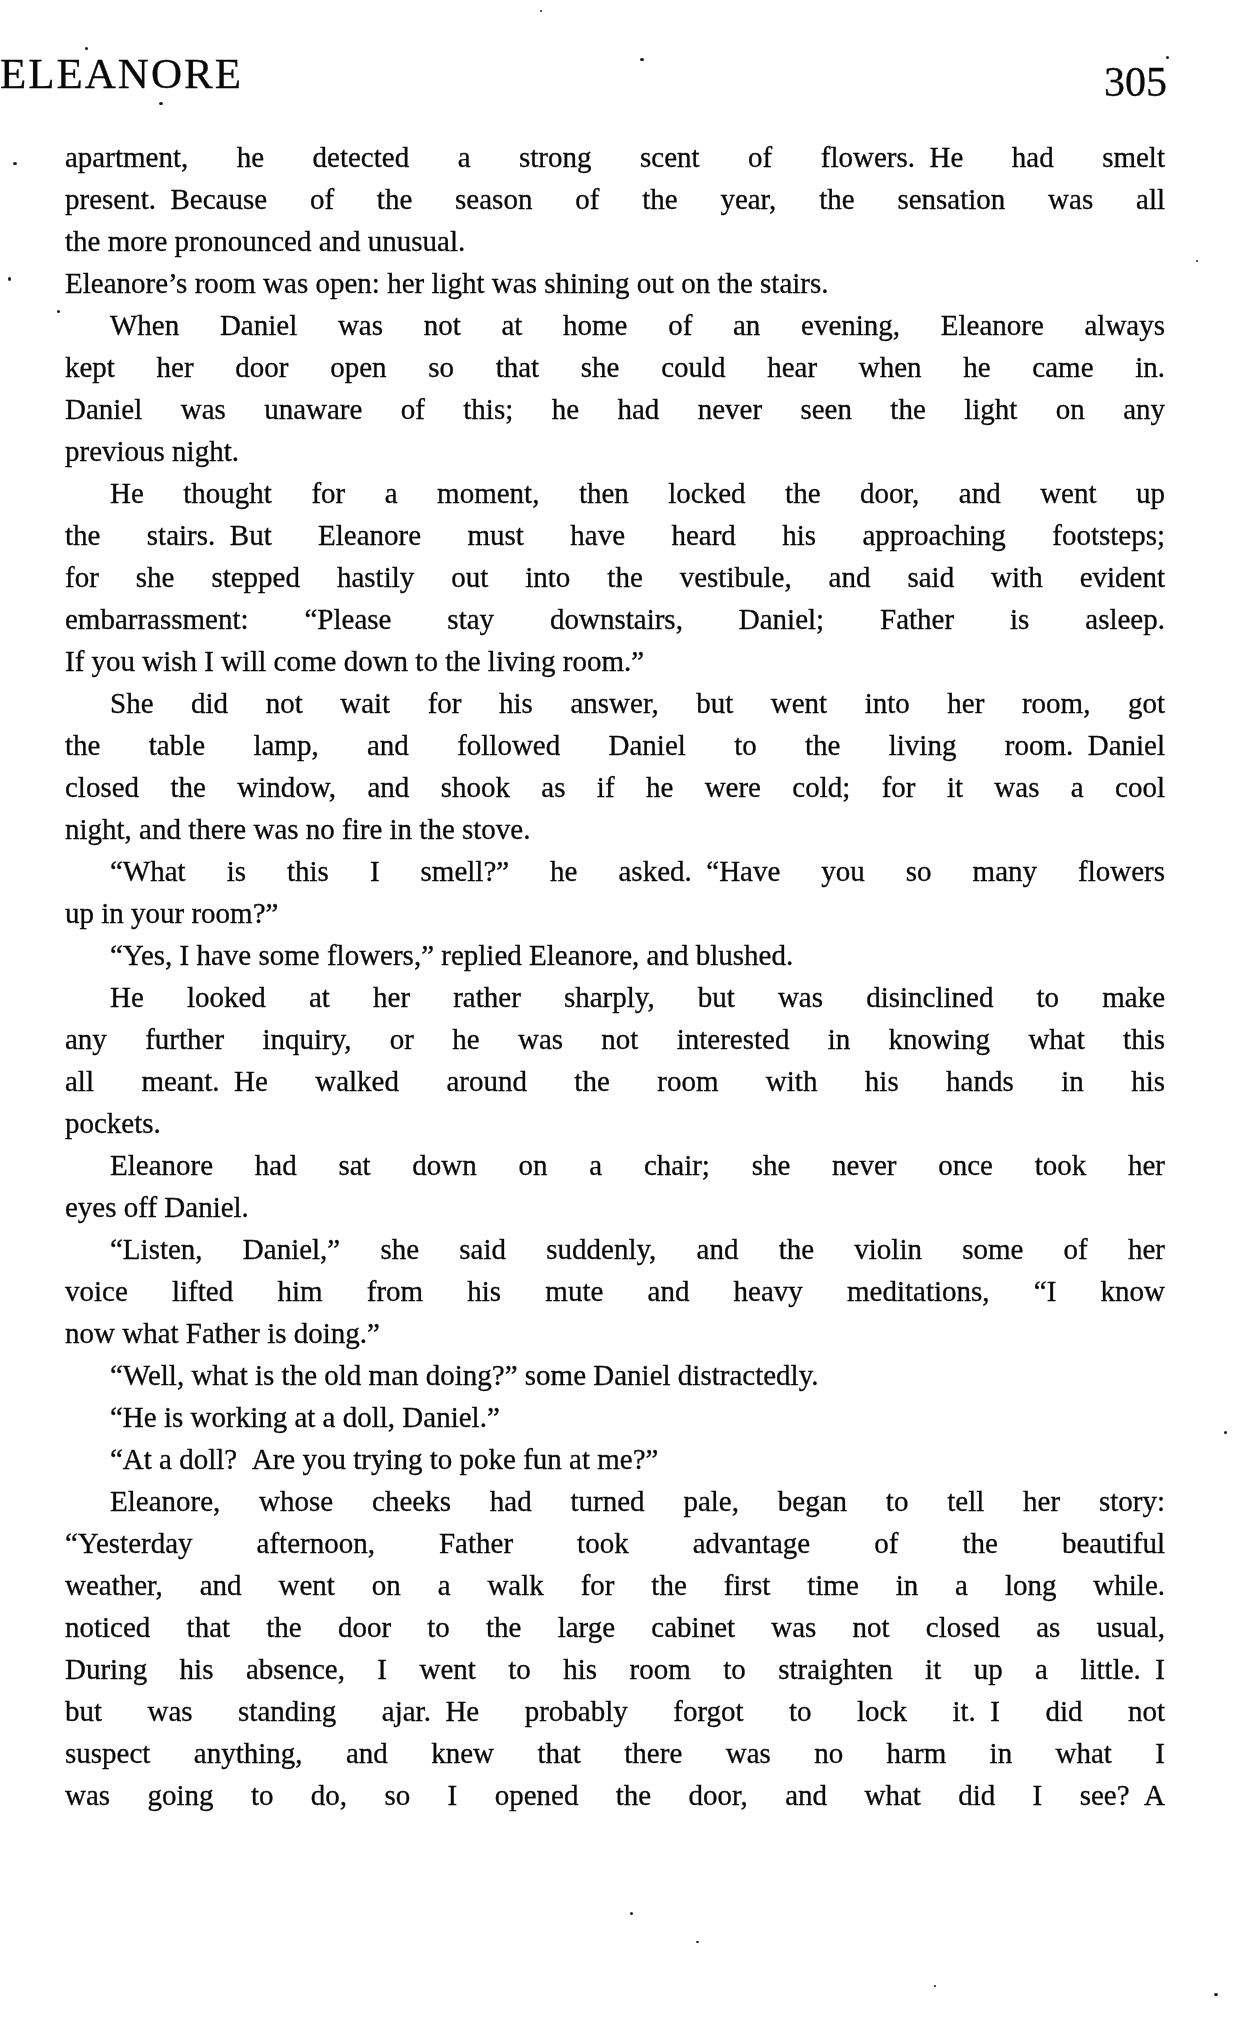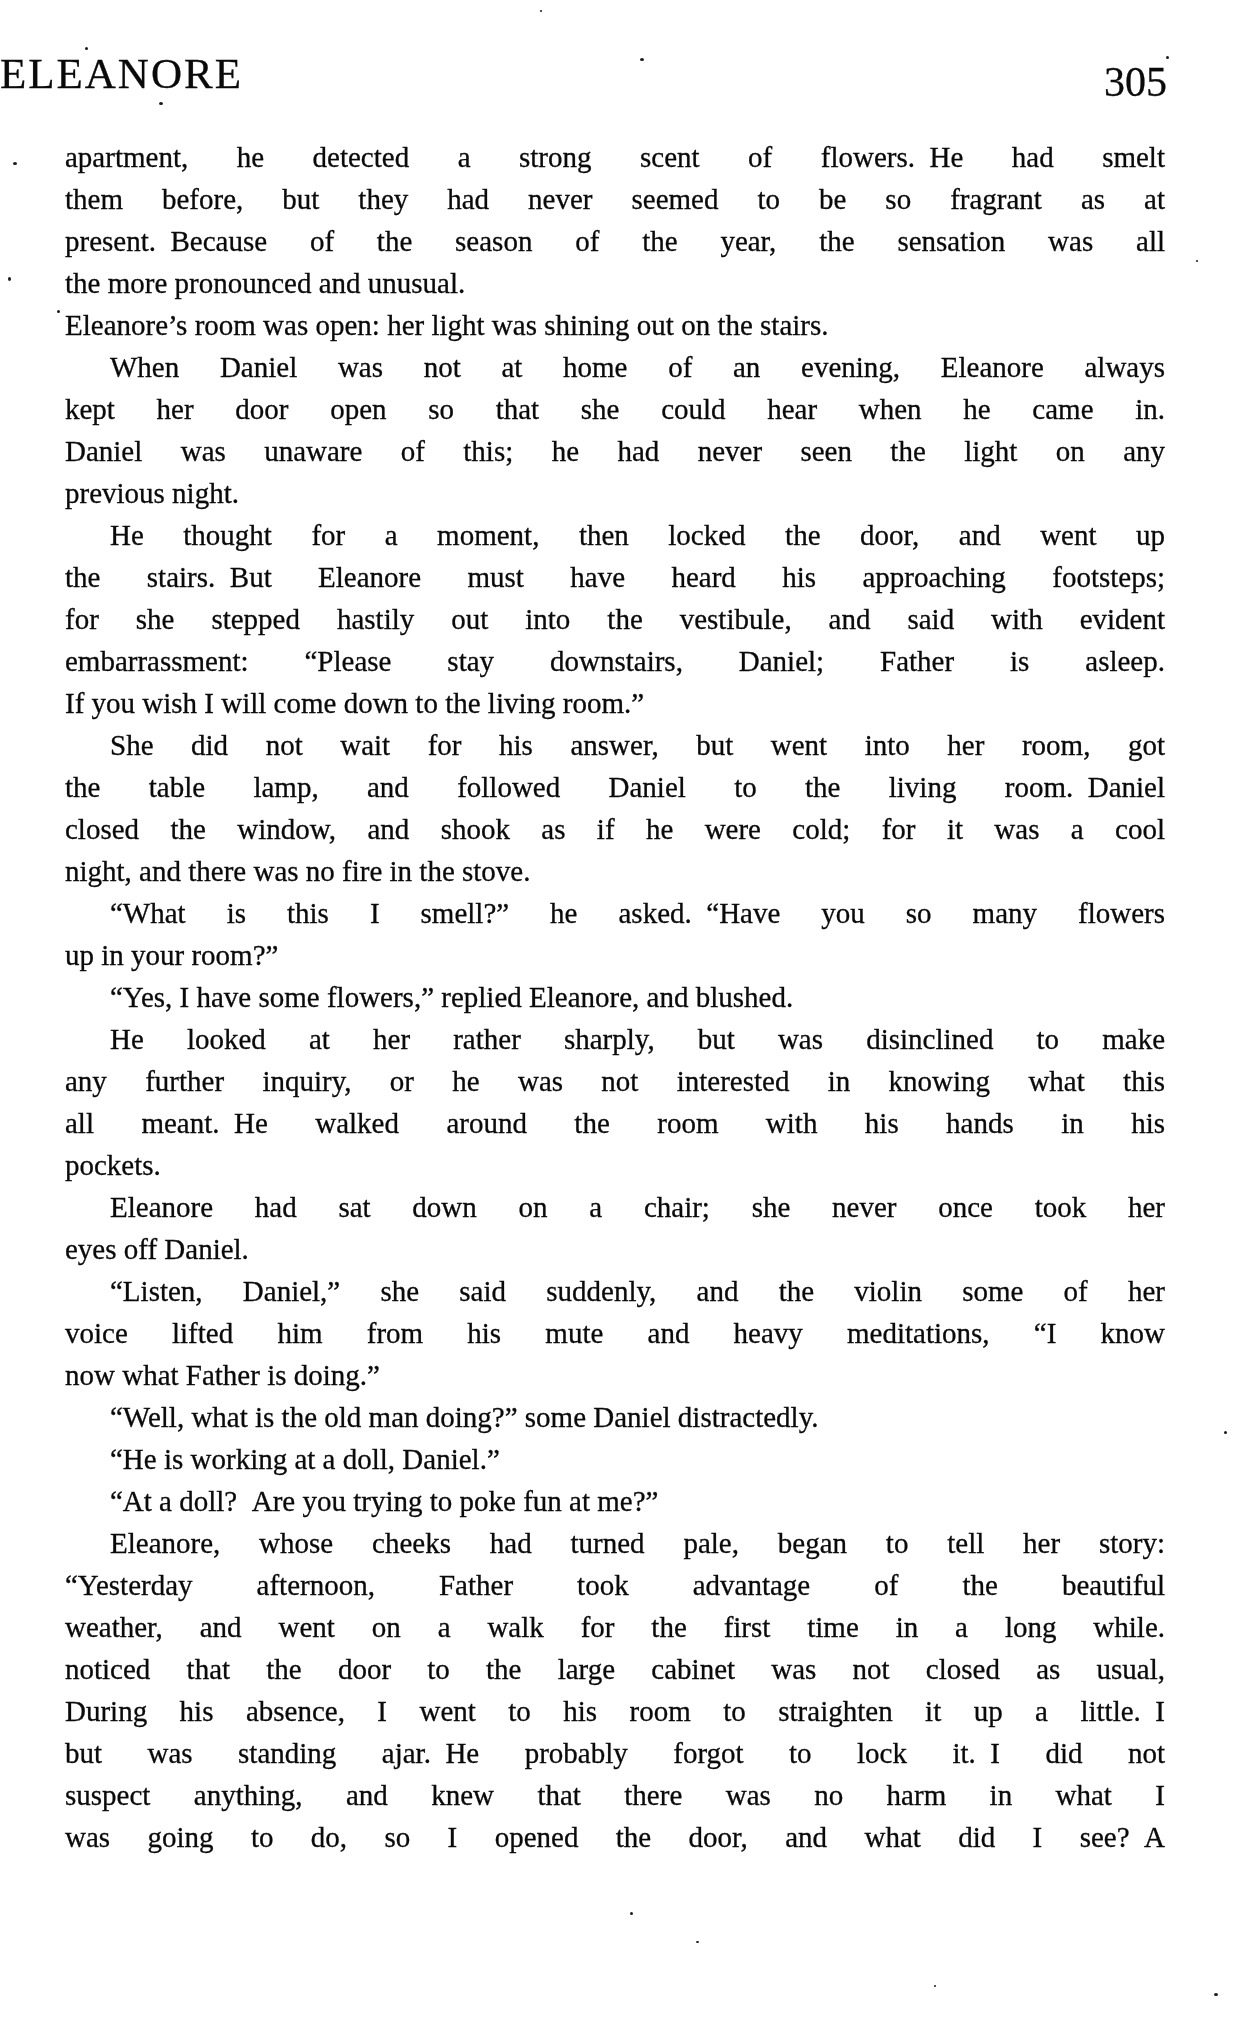"them before, but they had" div.line { html: <div>them before, but they had never seemed to be so fragrant as at</div> -> none }
